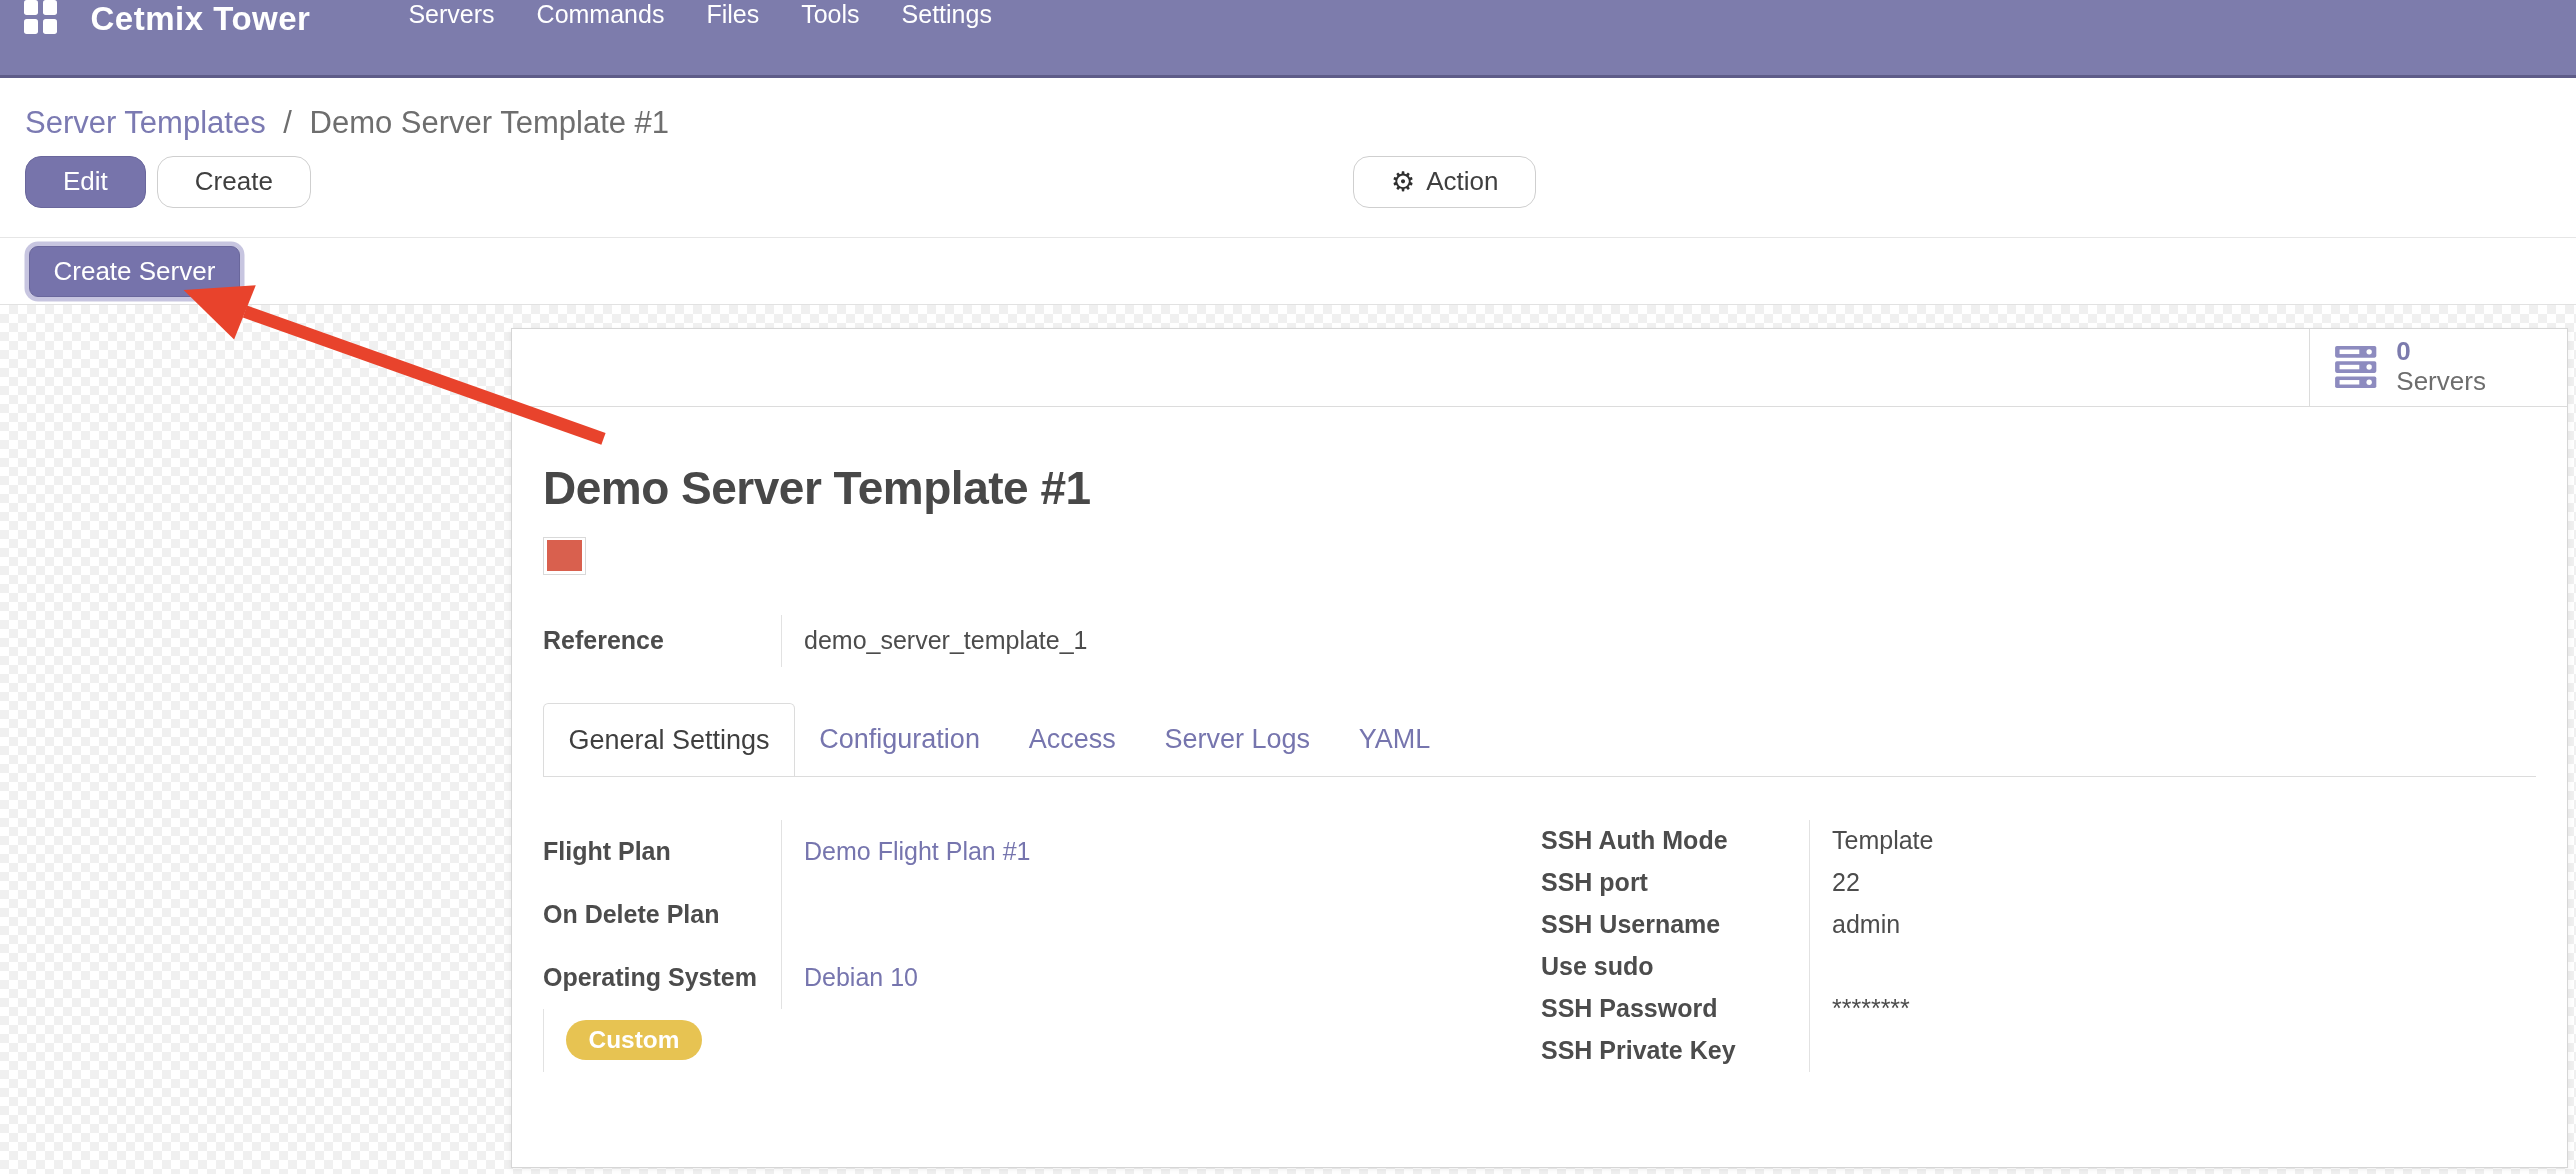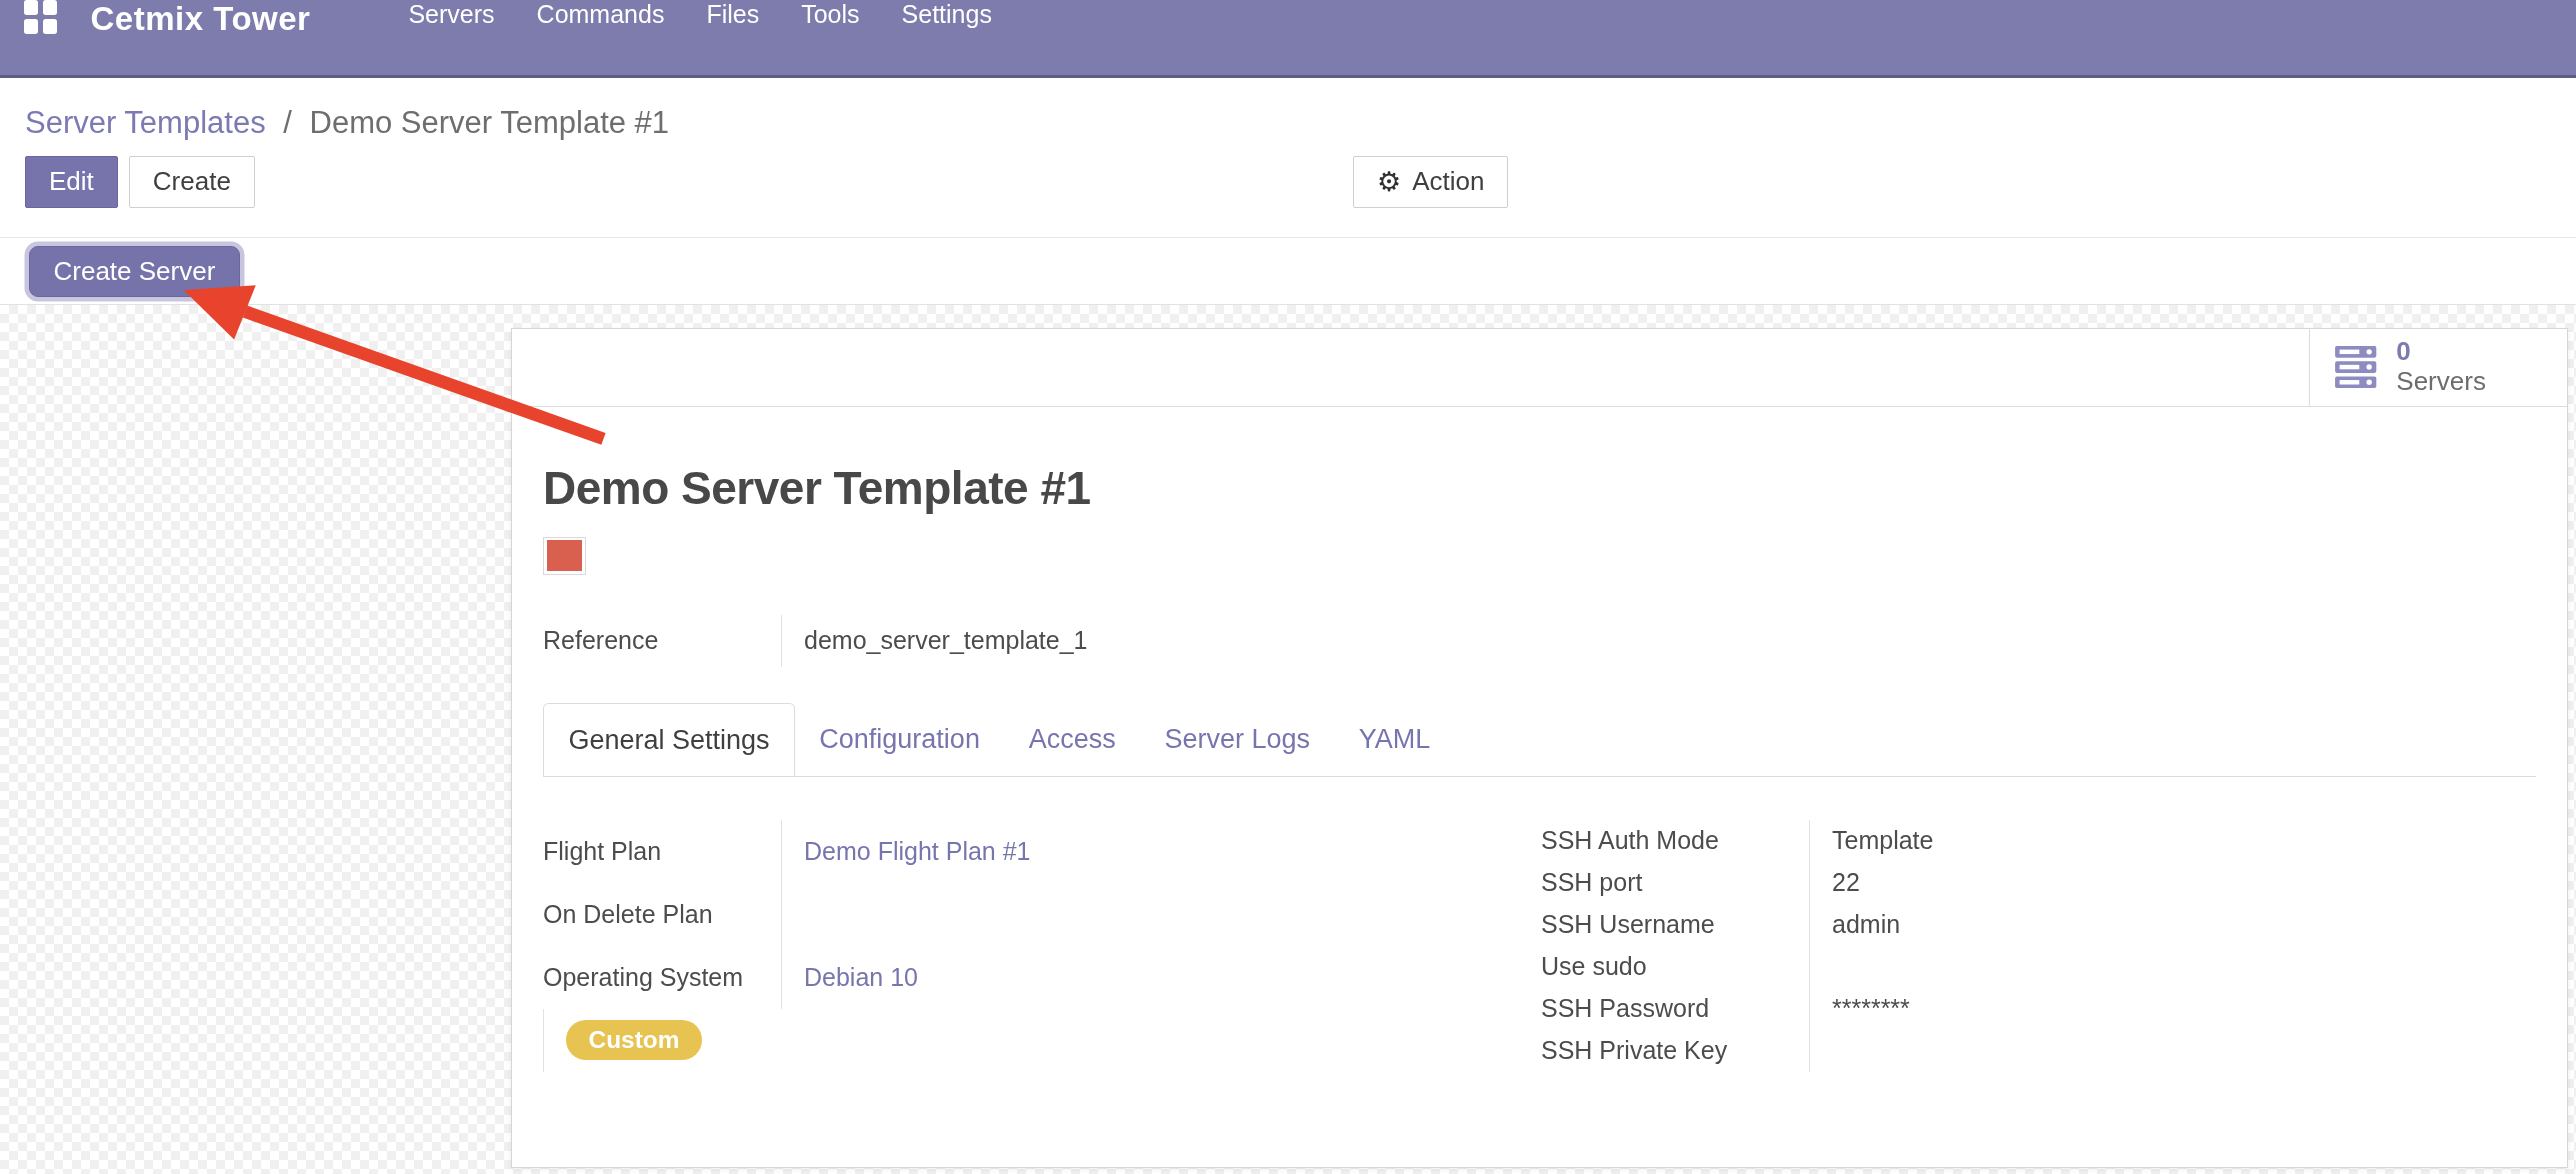"Edit" .btn { border-radius: 2px -> 16px; padding: 0 23px -> 0 37px }
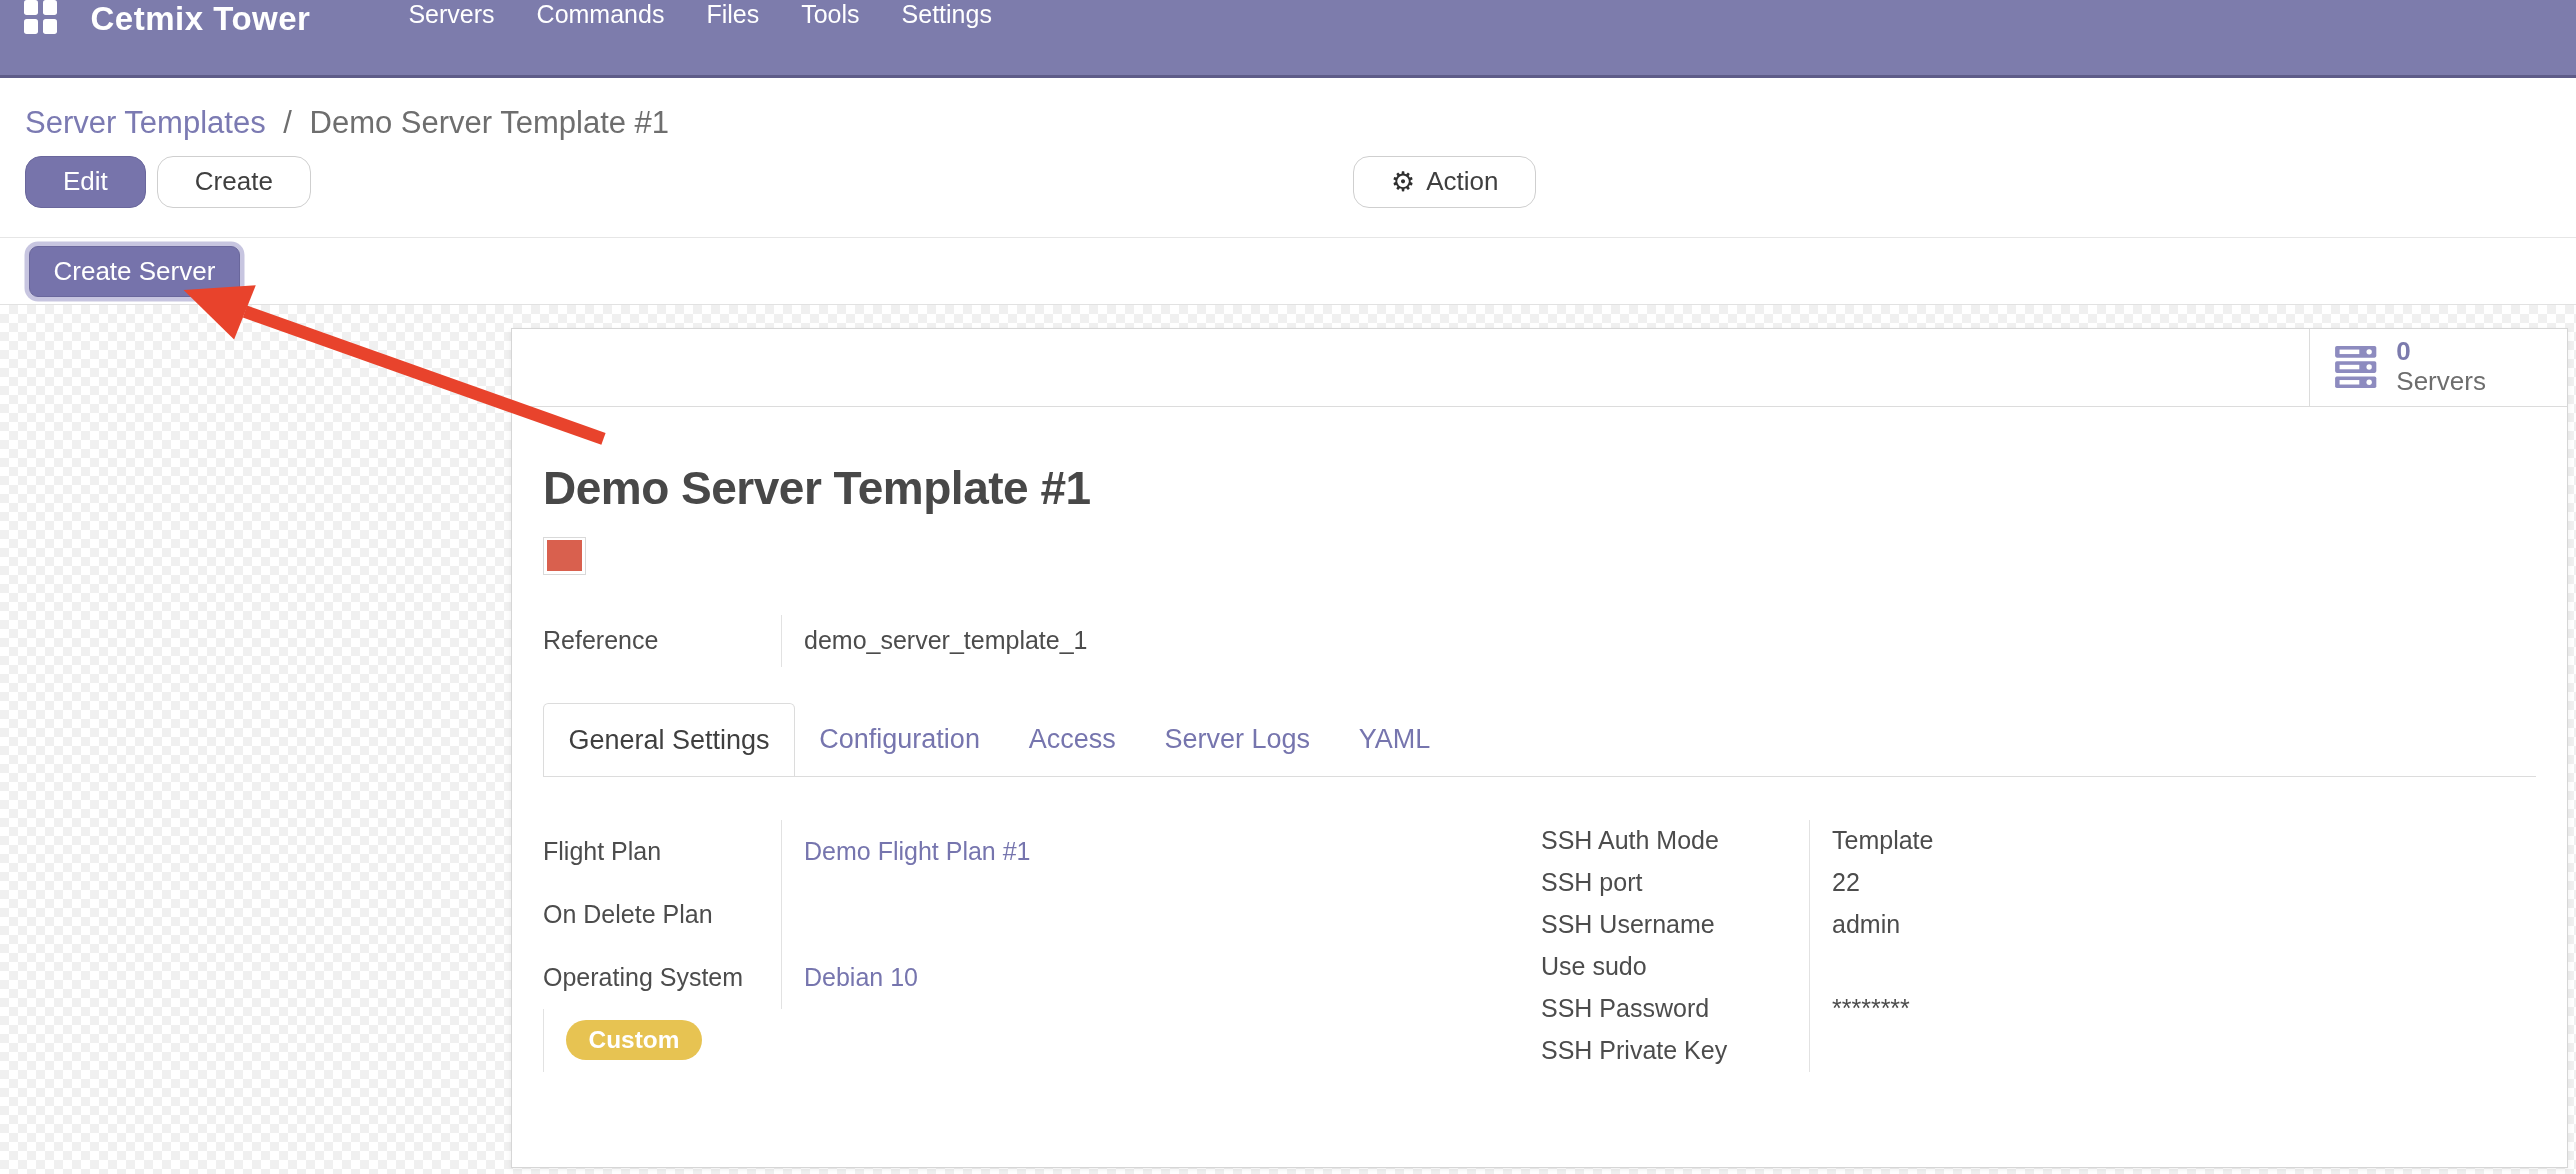"Reference" .group .label { font-weight: normal -> bold }
